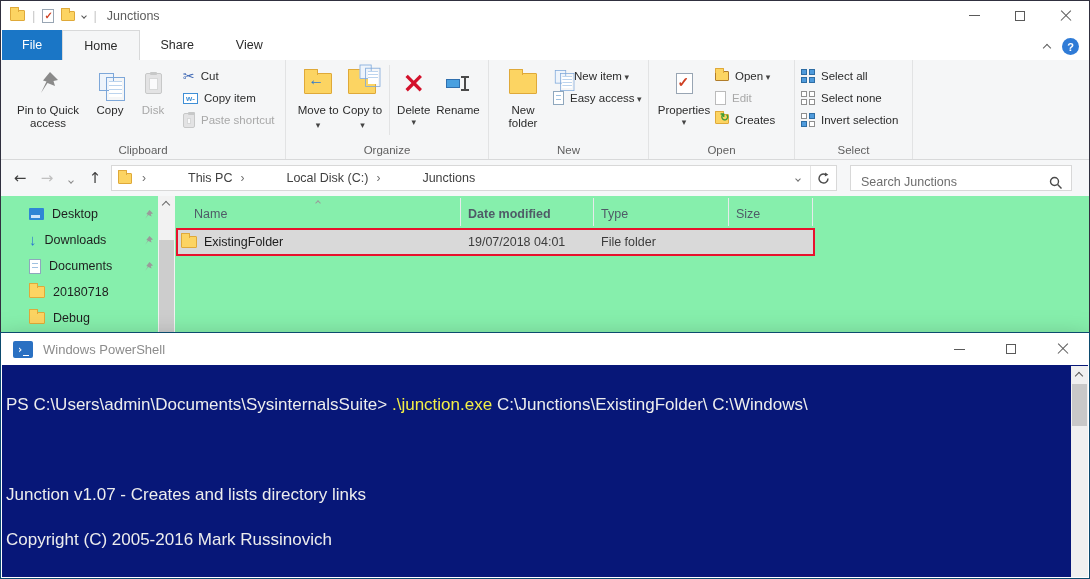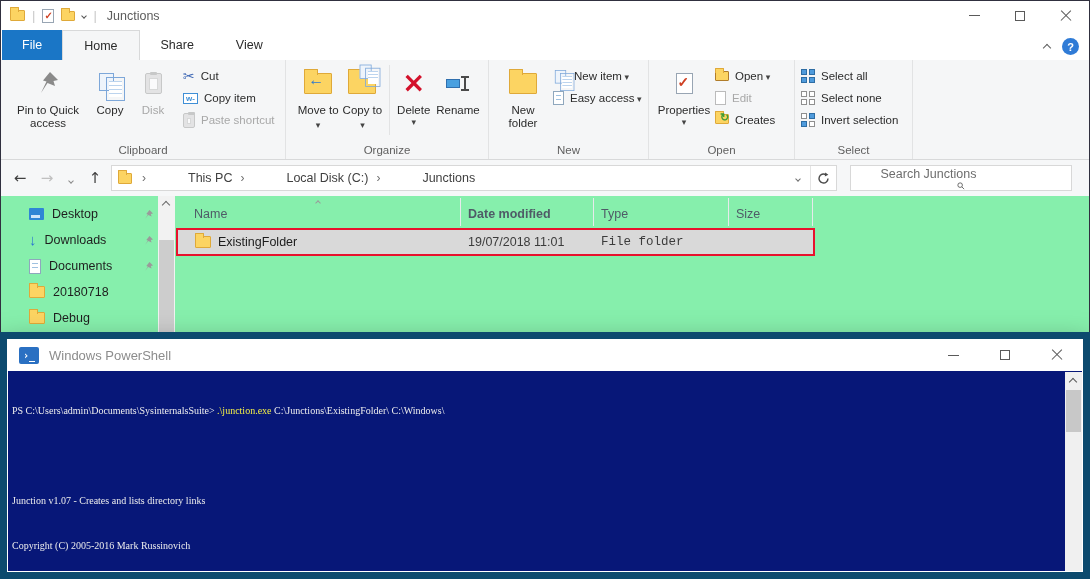"Search Junctions" .searchbox { align-items: center -> flex-end; flex-direction: column -> none }
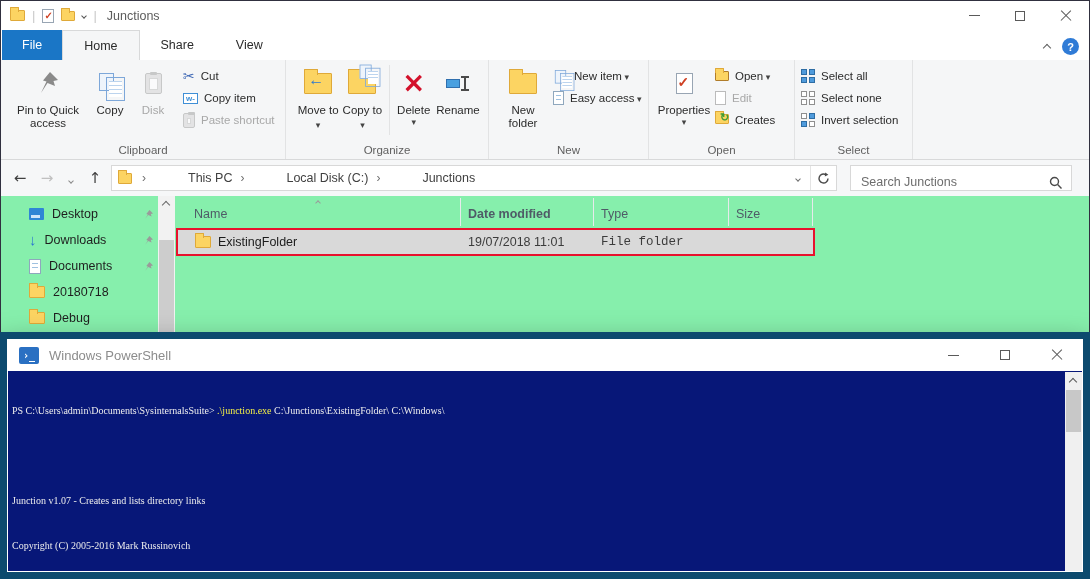"ExistingFolder" .rc-name { padding-left: 17px -> 3px }
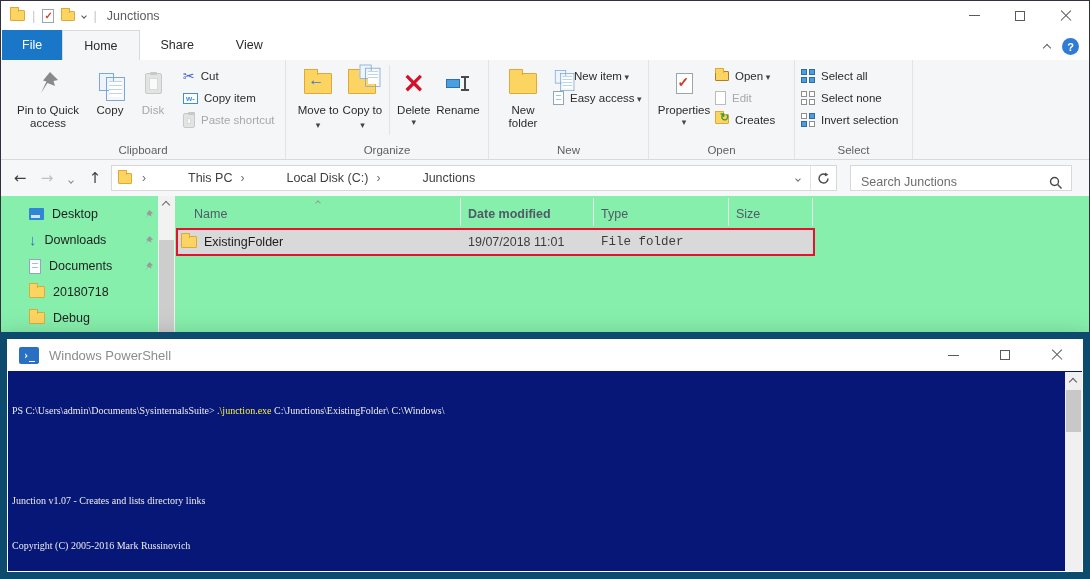"19/07/2018 11:01" span.rc { text: 11:01 -> 04:01 }
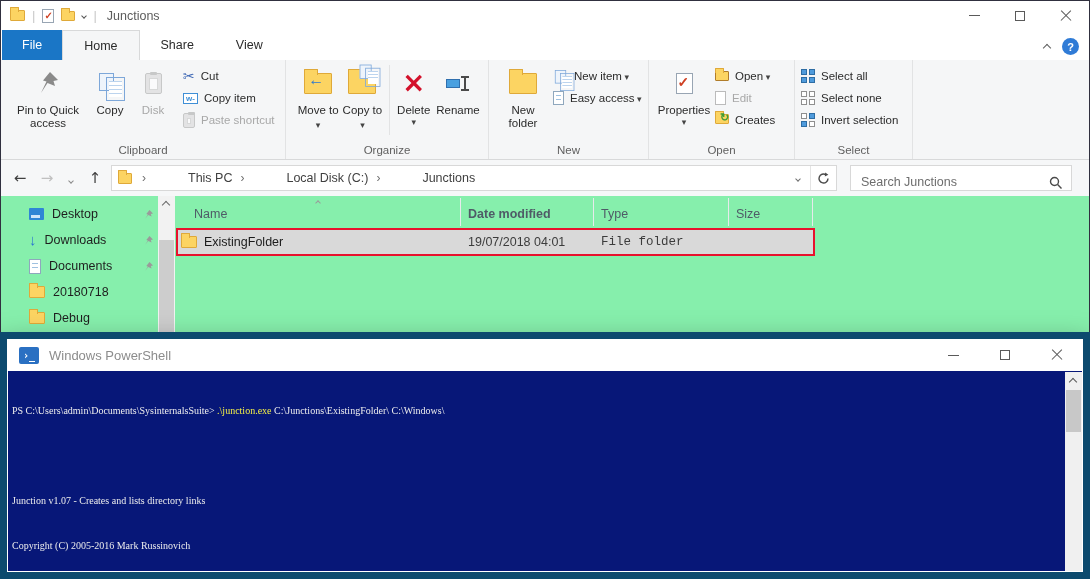"File folder" .rc-type { font-family: Liberation Mono, monospace -> none }
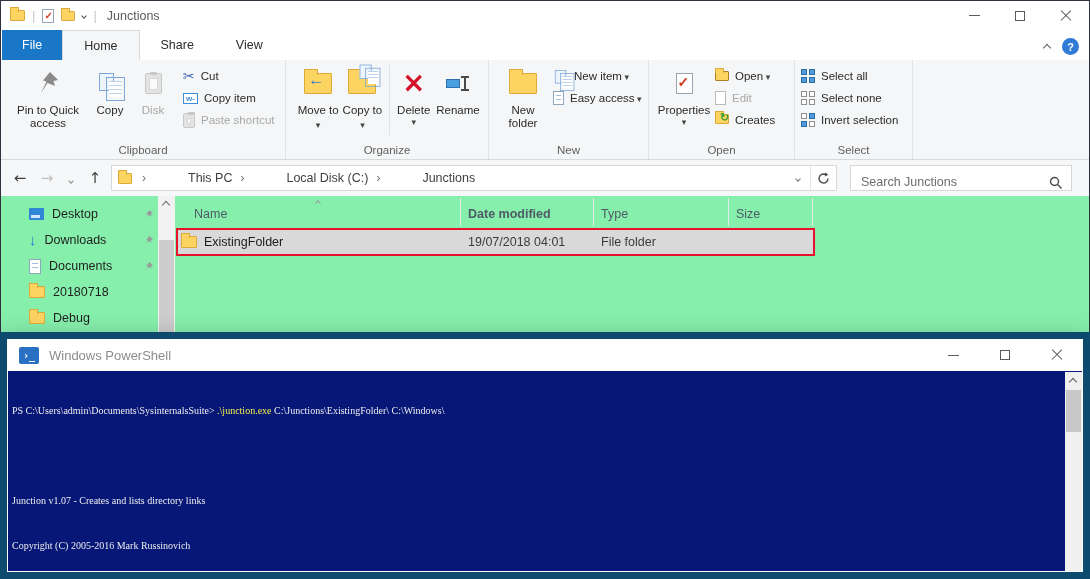"Windows PowerShell" .powershell { border: 7px solid #0c4a6e -> 1px solid #0c4a6e }
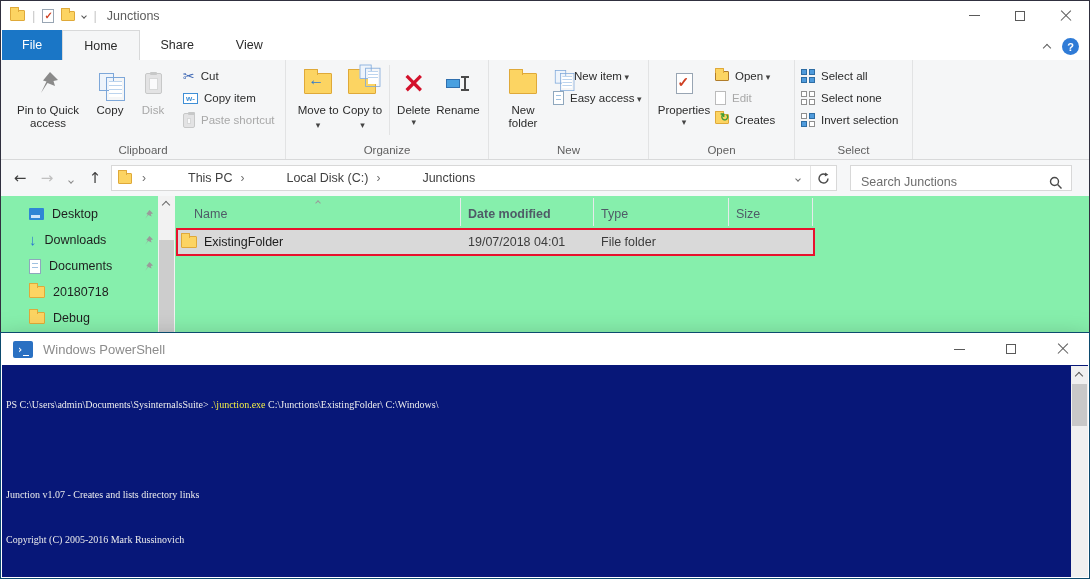"PS" .console { font-family: Liberation Serif, serif -> Liberation Sans, sans-serif; font-size: 10px -> 17px }
